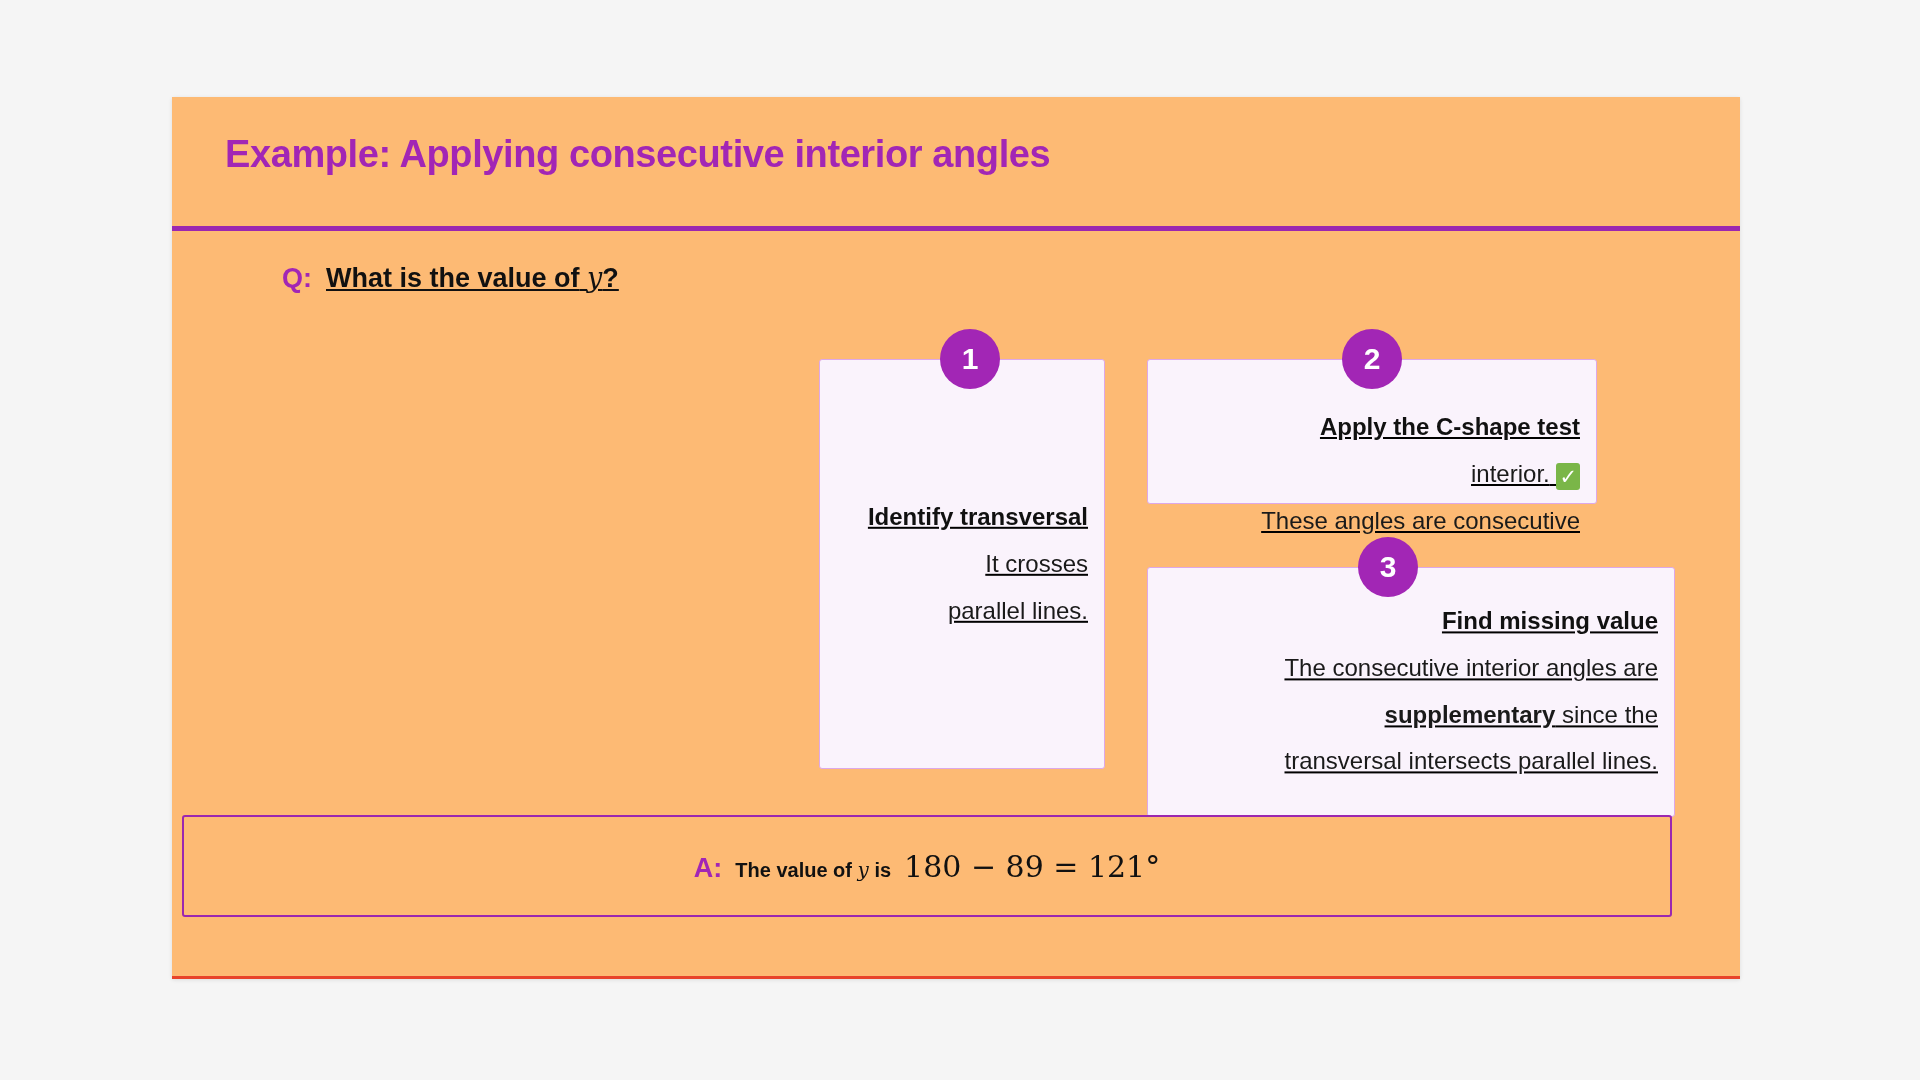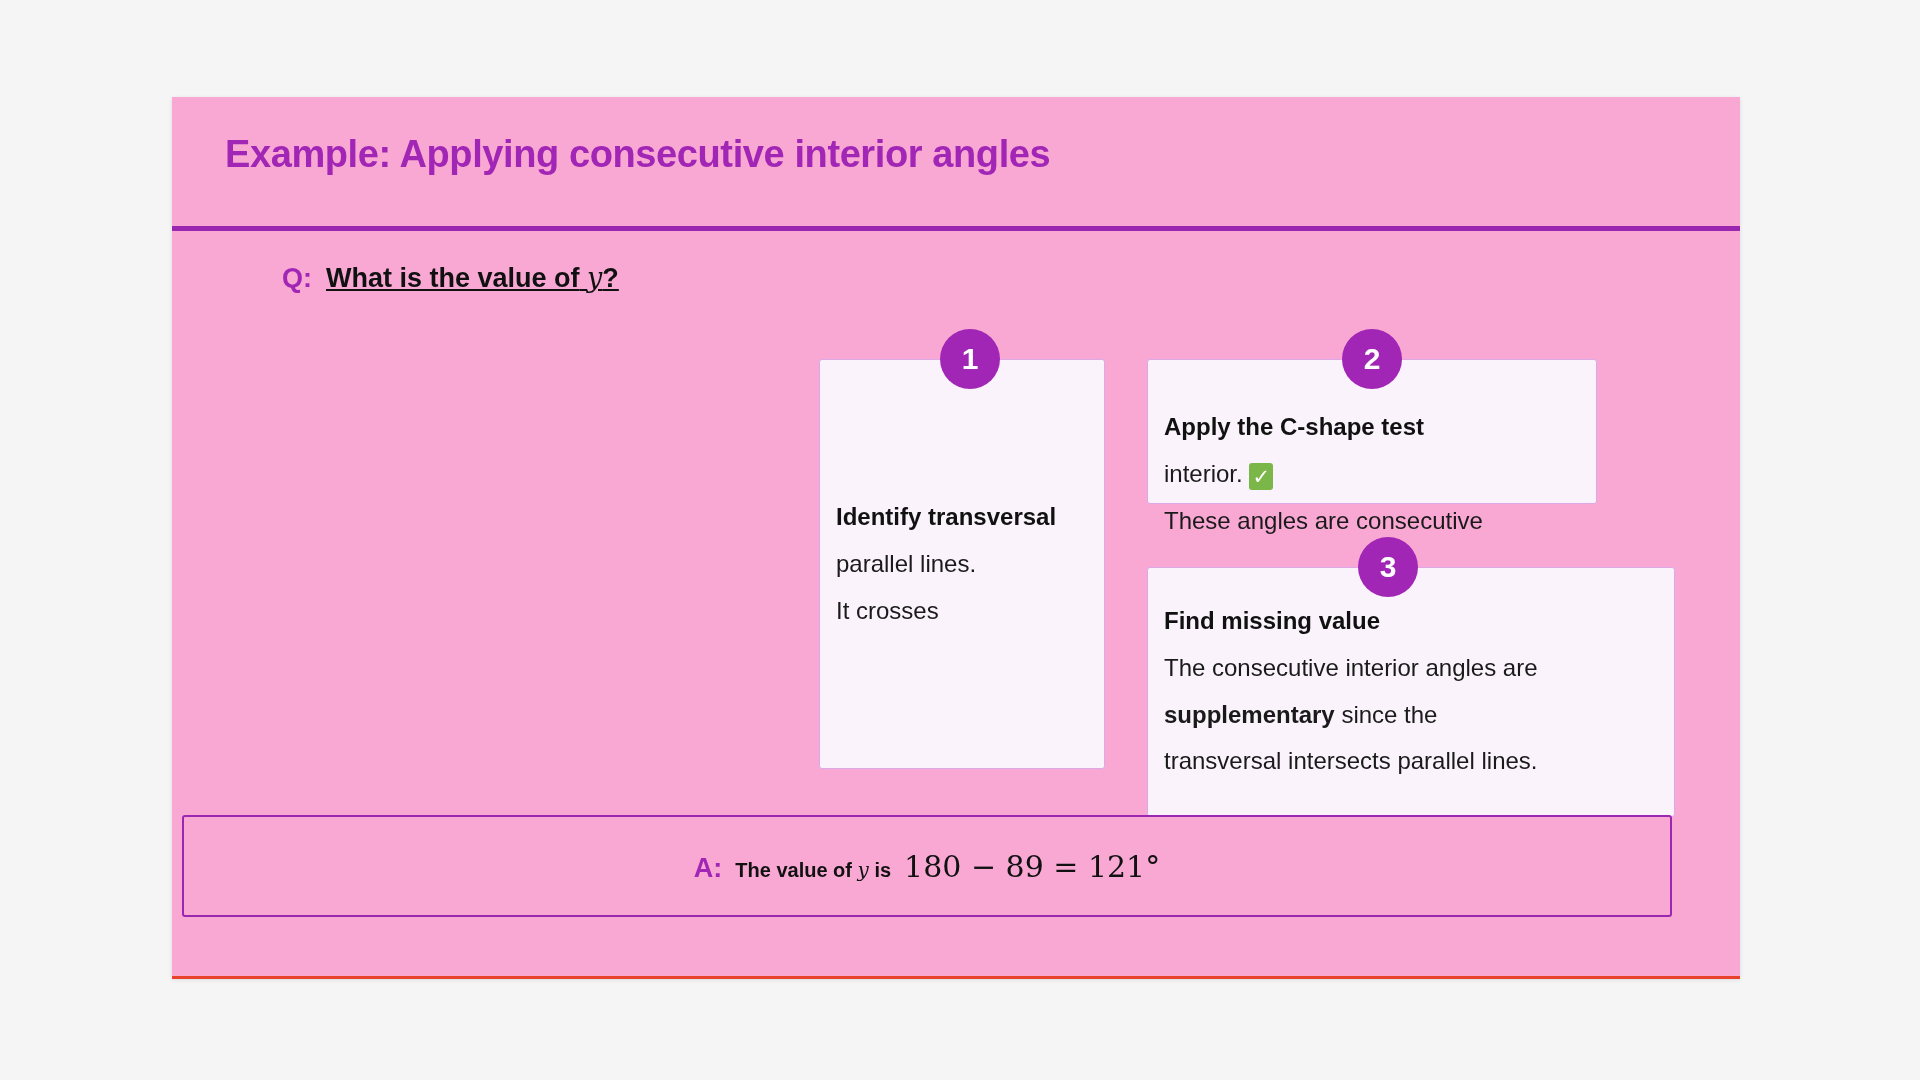"Example: Applying consecutive interior" .slide { background: #f9a8d4 -> #fdba74 }
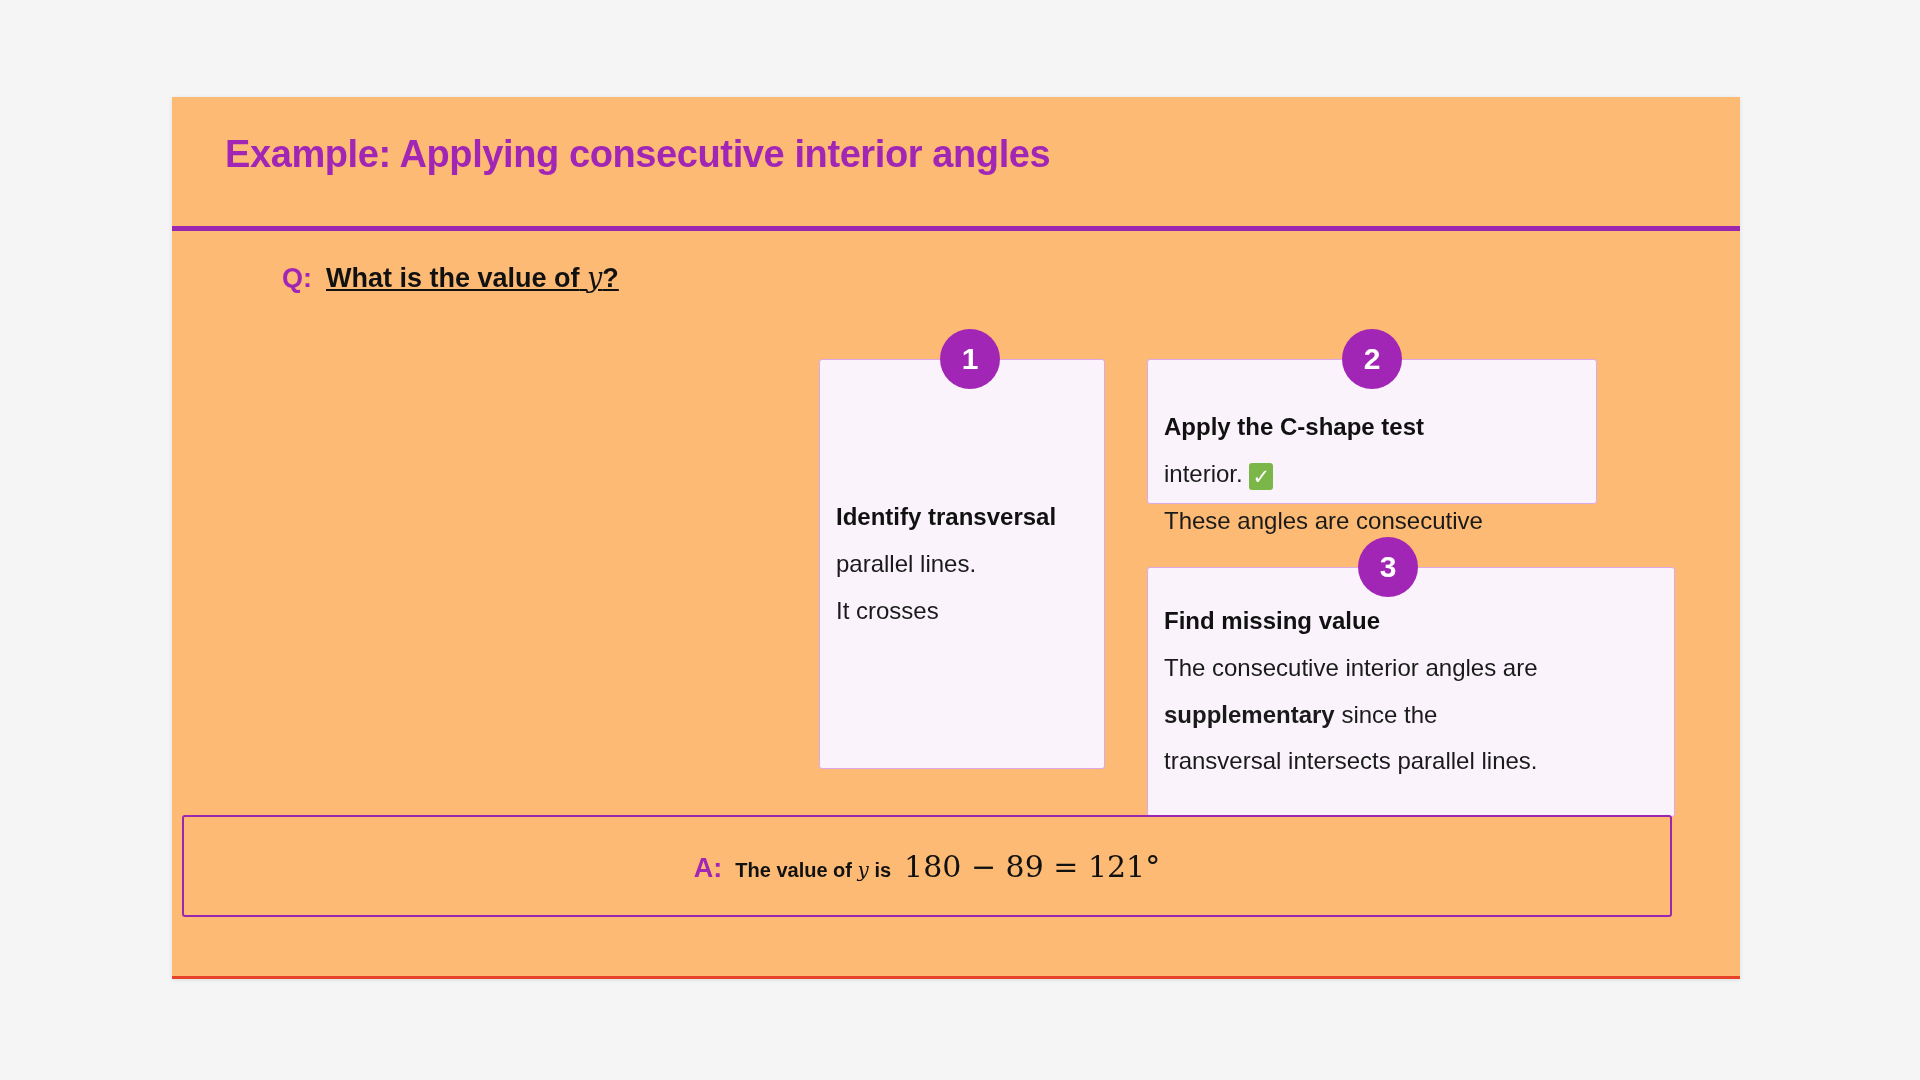"Apply the C-shape test" .step-card .inner { text-align: left -> right; text-decoration: none -> underline }
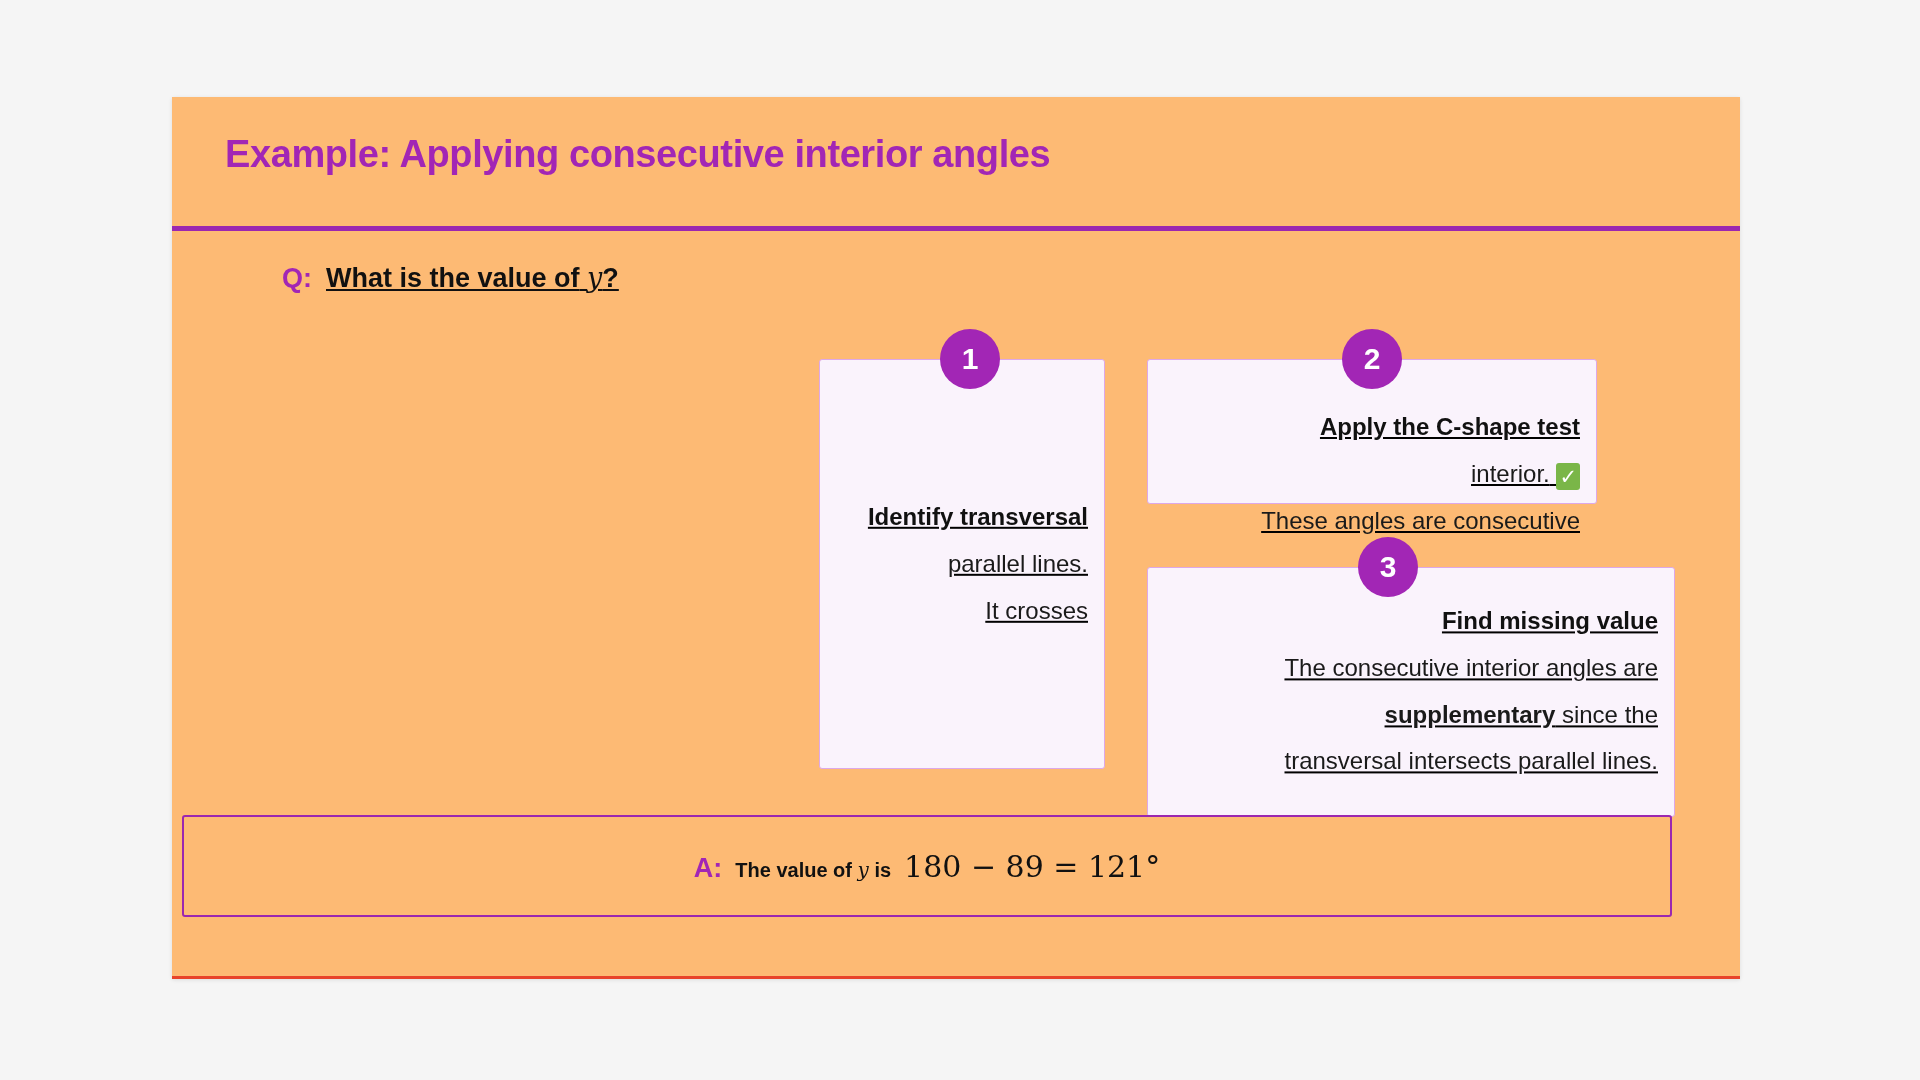"parallel lines." div.step-body { order: before "It crosses" -> after "It crosses" }
